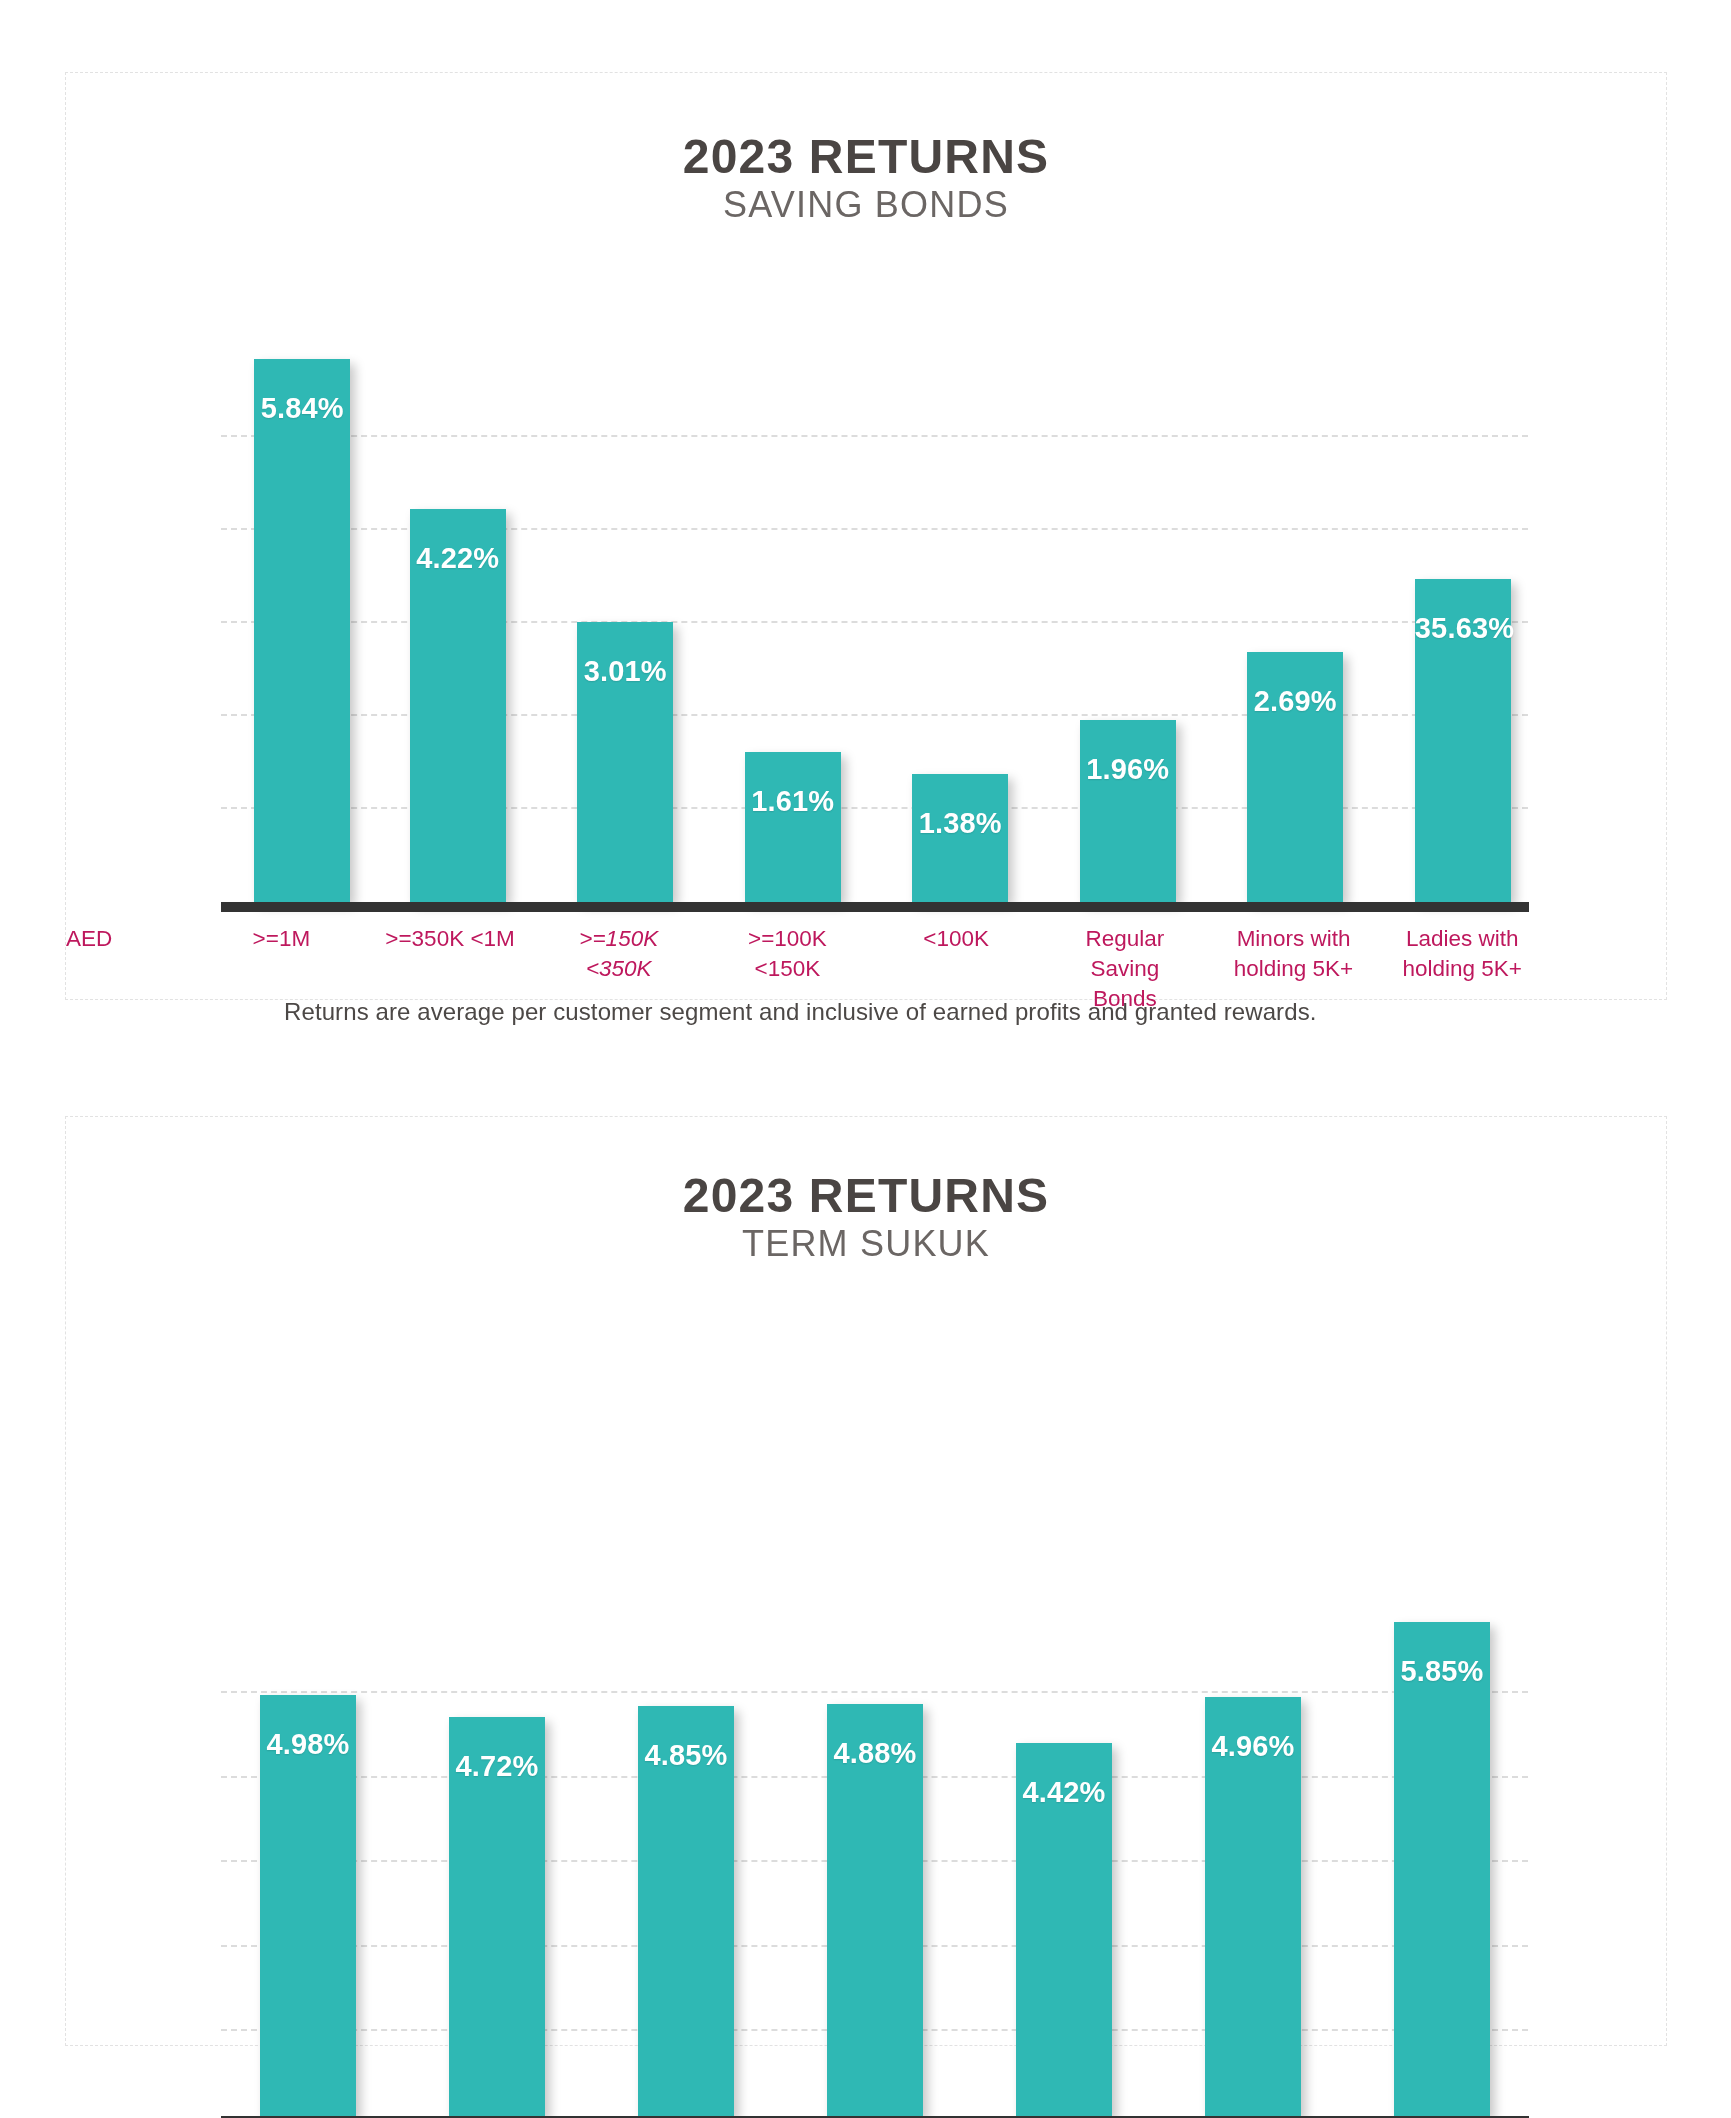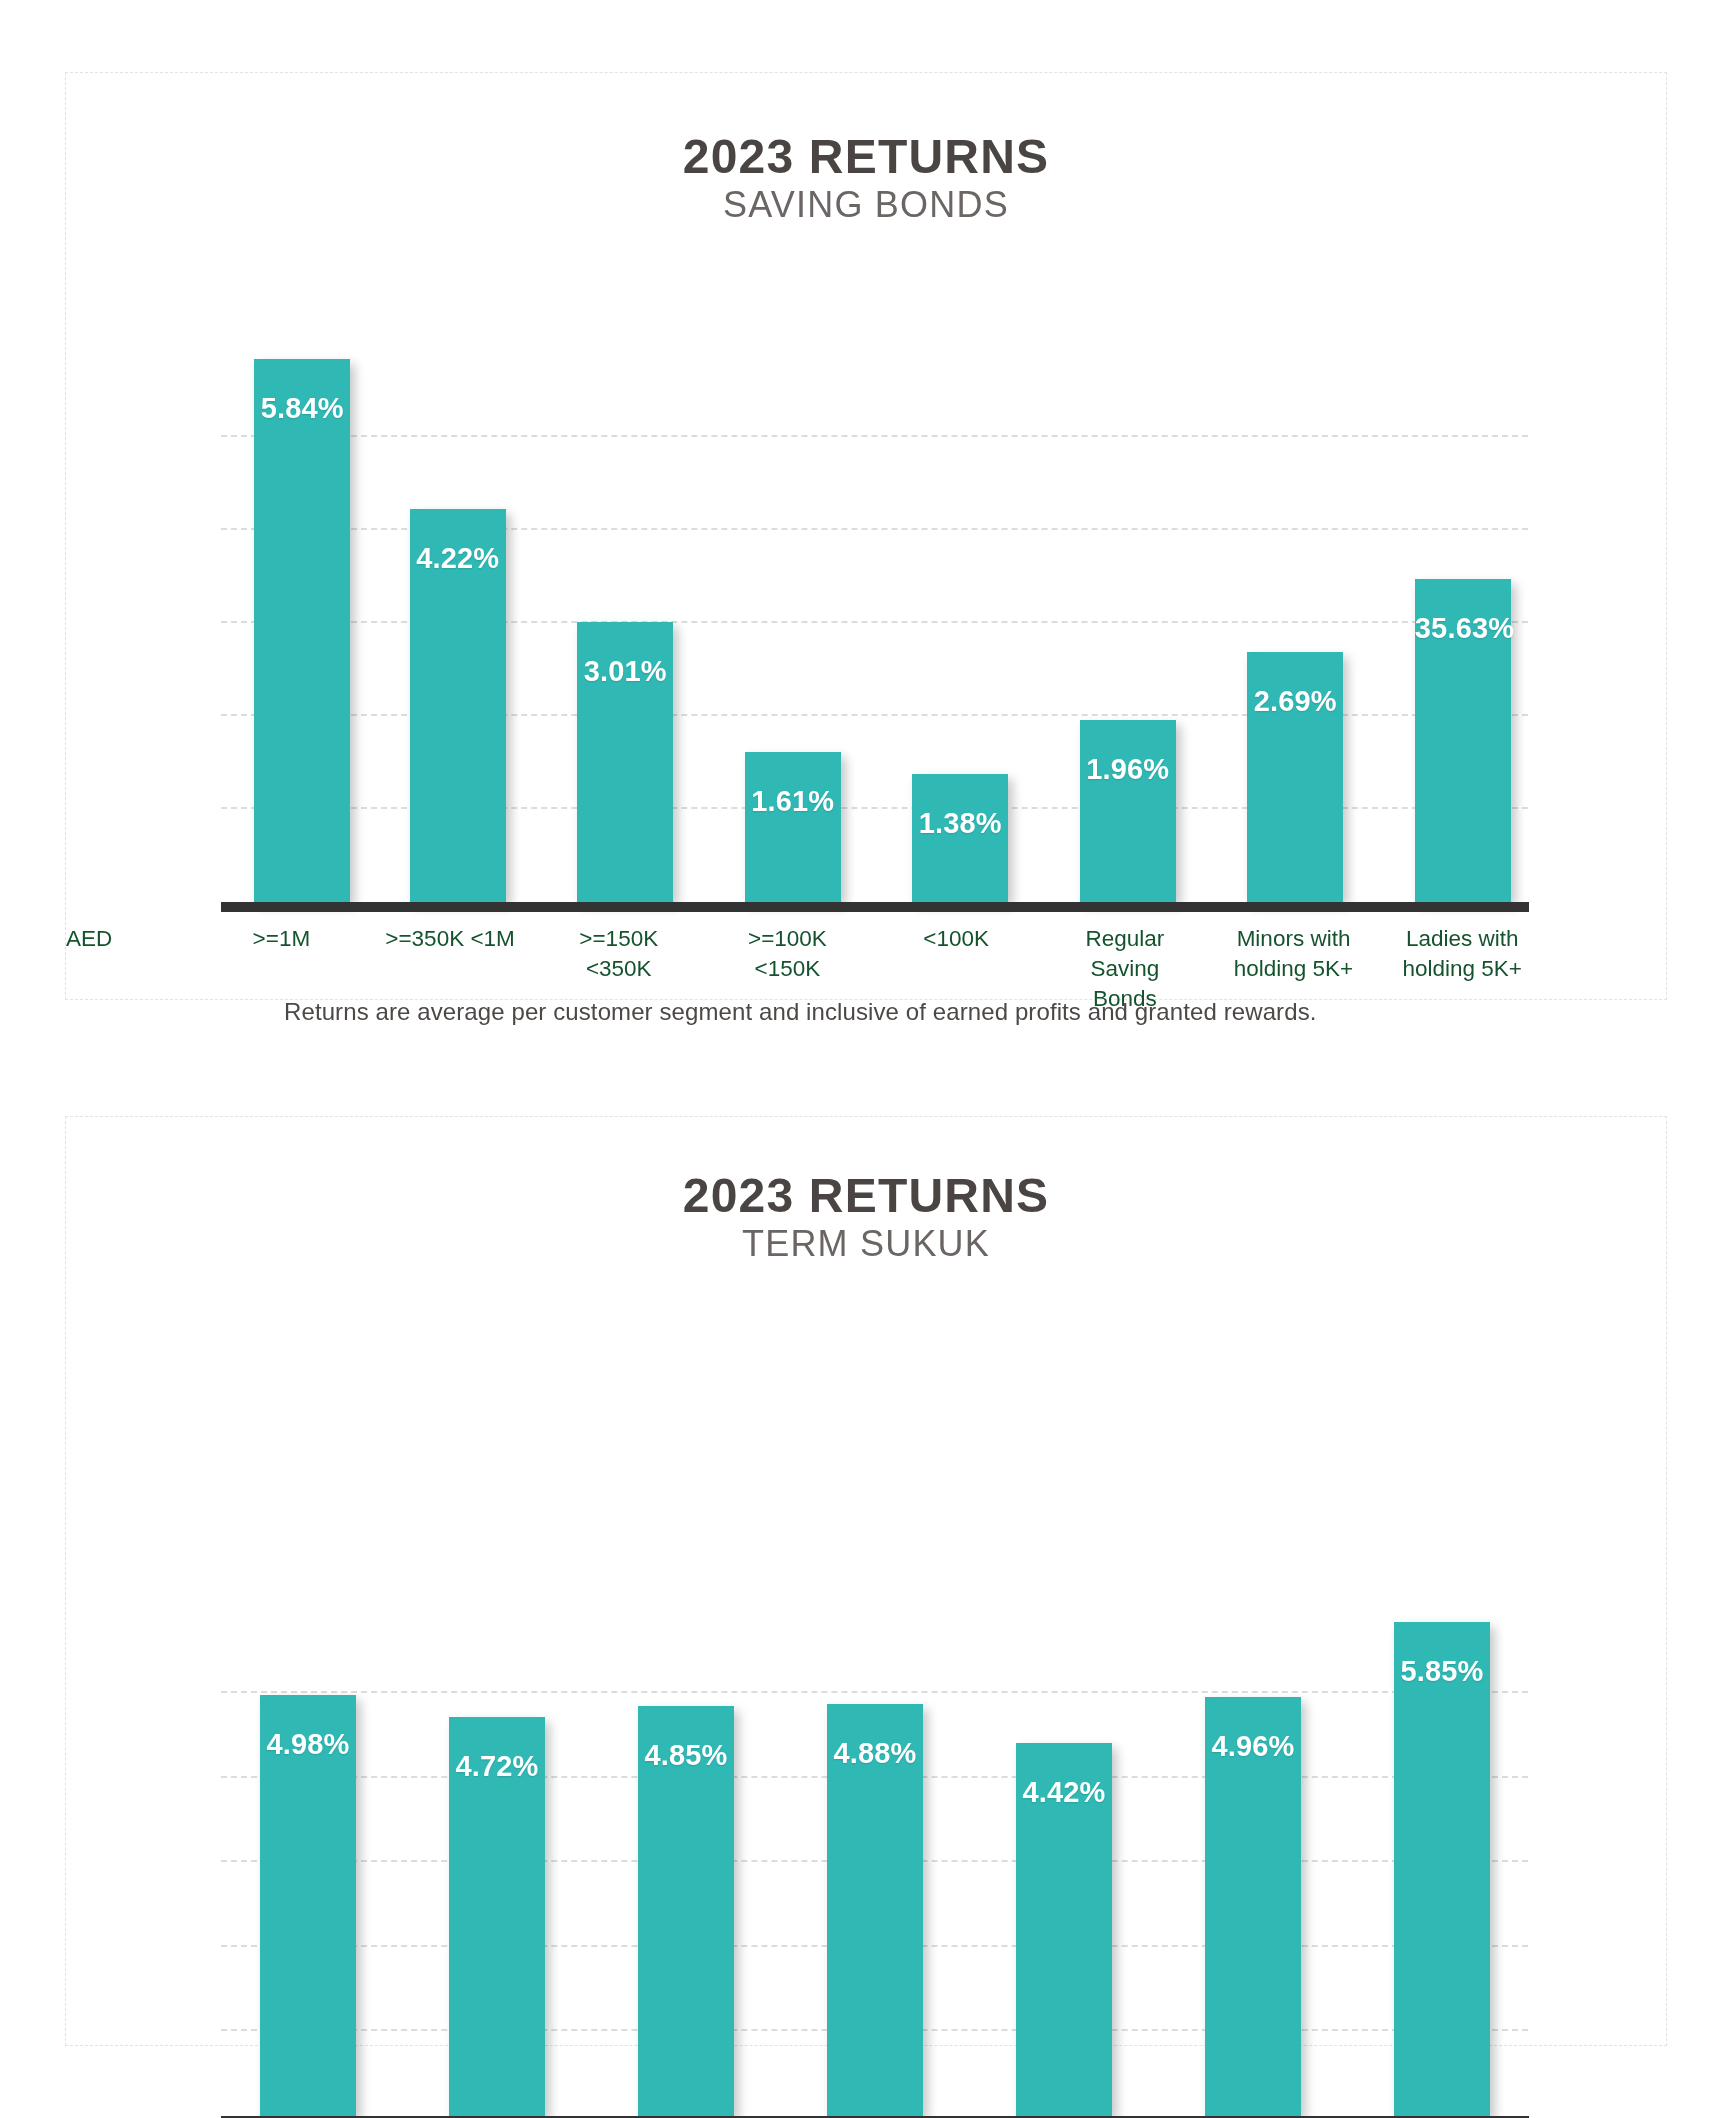"AED" .xlabel { color: #14532d -> #be185d }
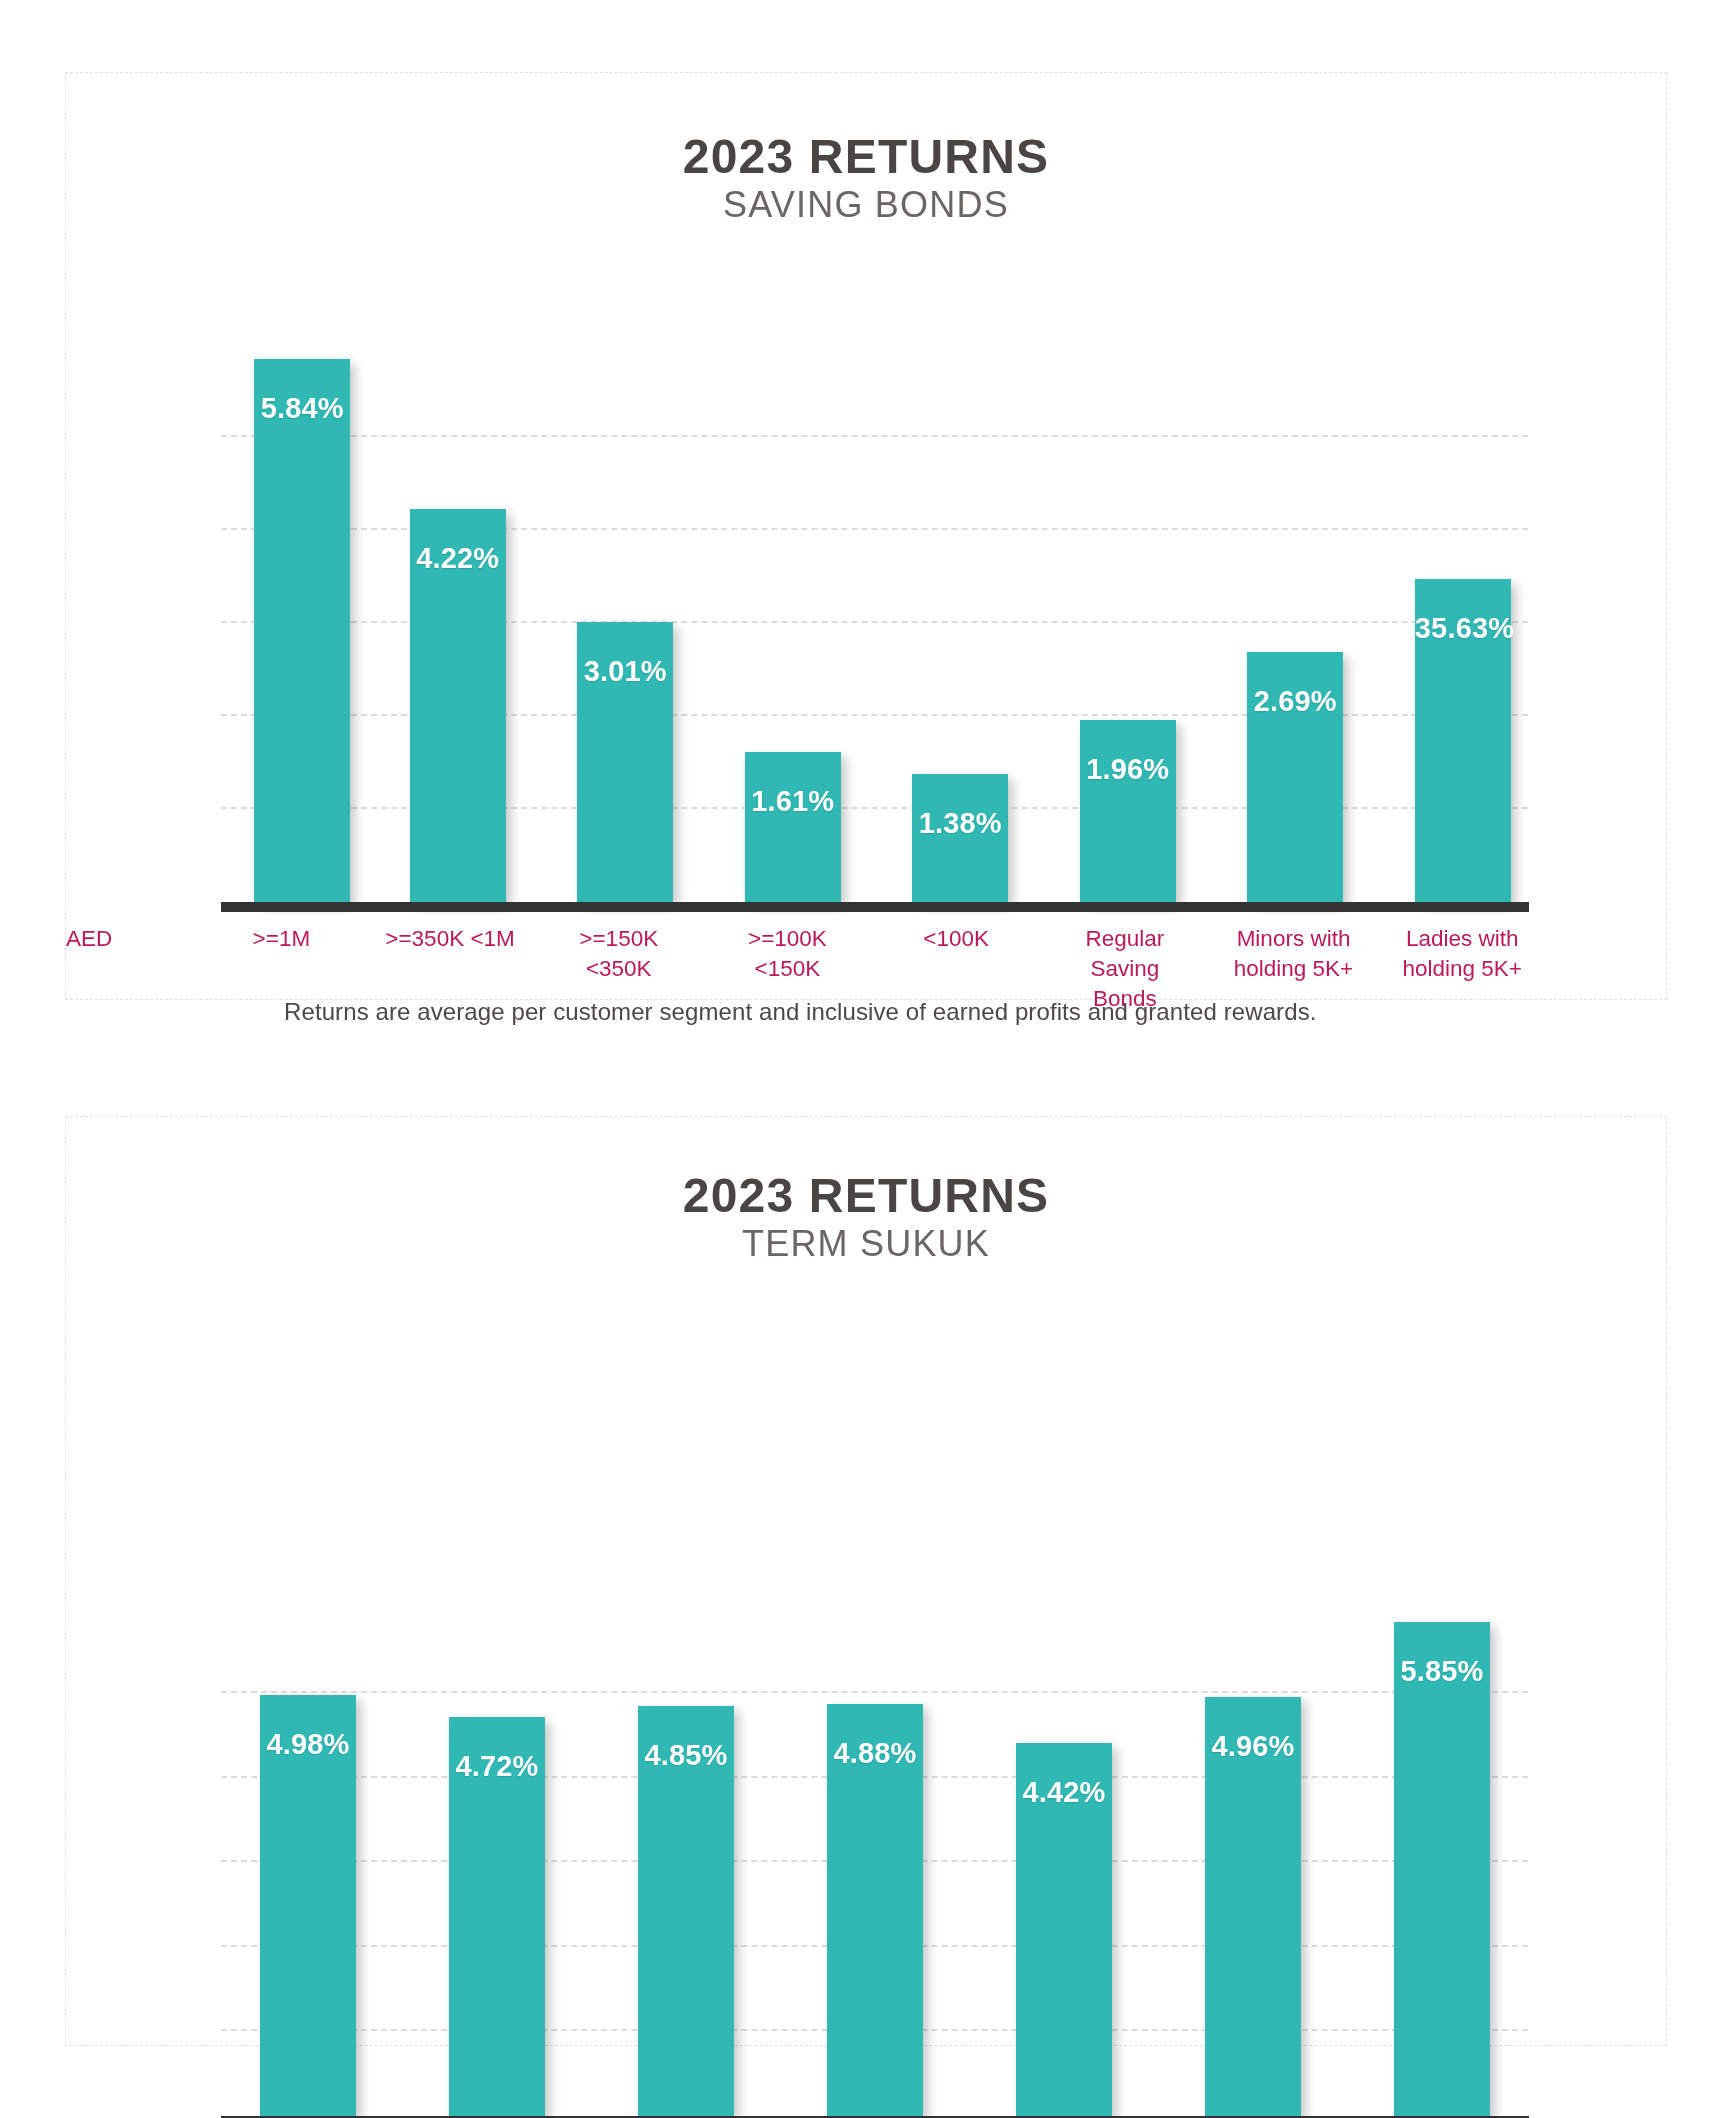">=150K <350K" div.xlabel { font-style: none -> italic }
